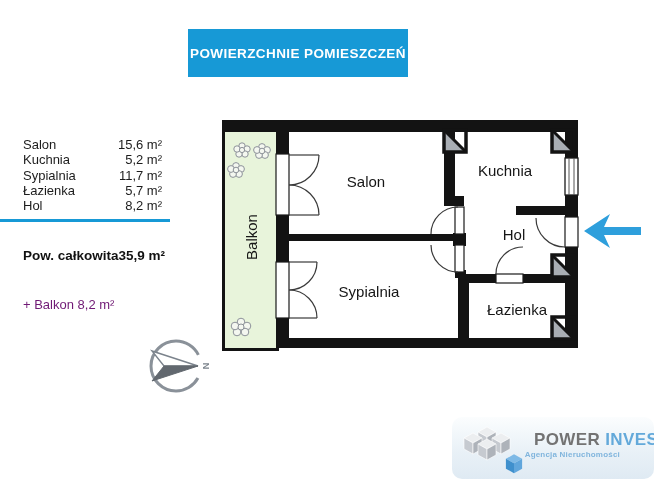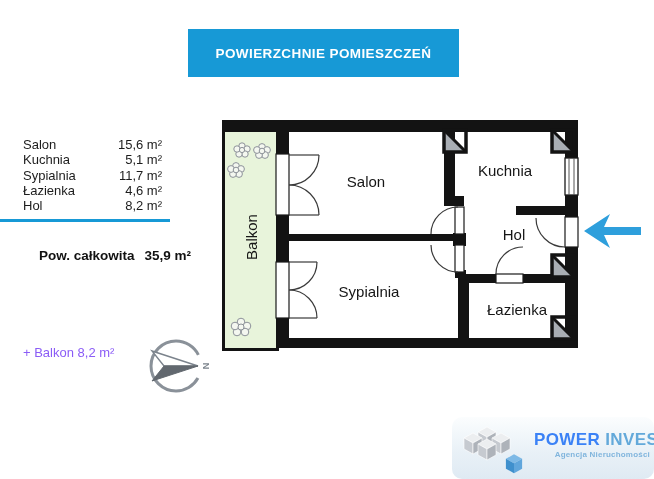"POWIERZCHNIE POMIESZCZEŃ" .banner { width: 271px -> 220px }
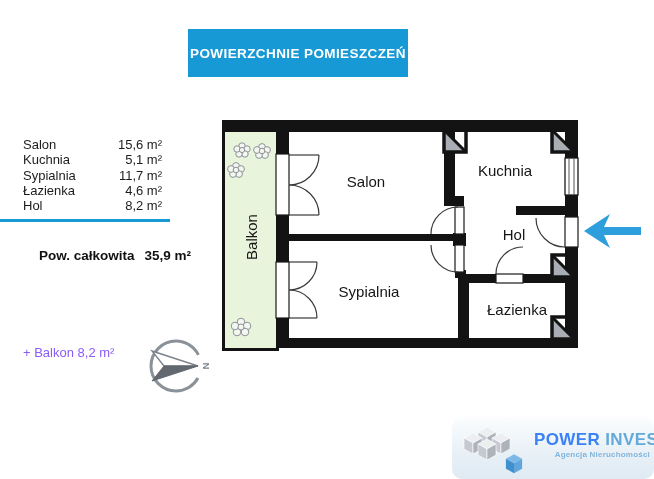"5,1 m²" span.val { text: 5,1 -> 5,2 }
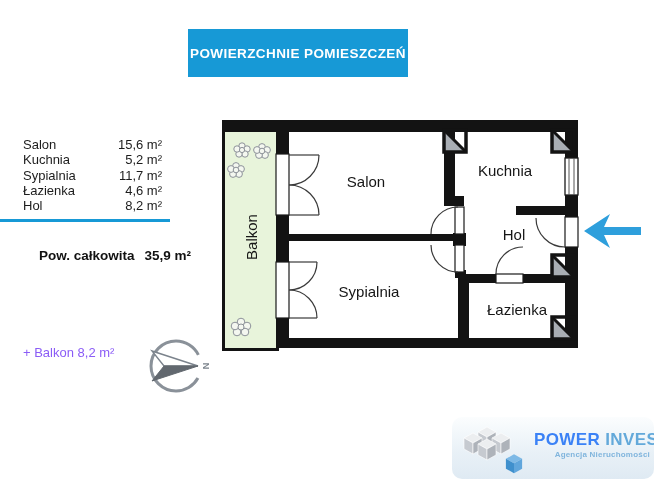"4,6 m²" span.val { text: 4,6 -> 5,7 }
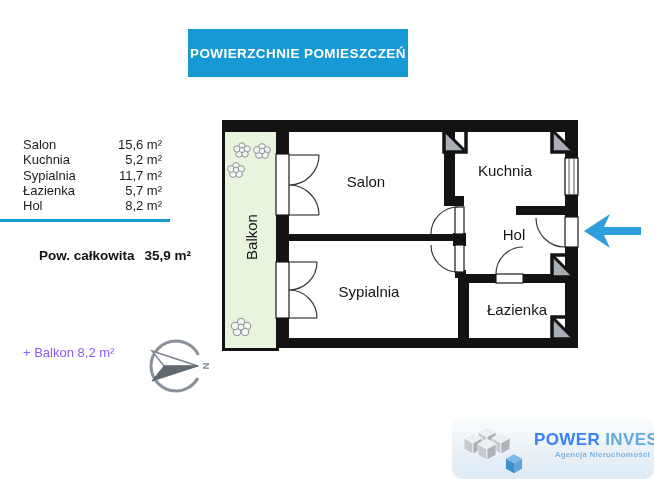"Pow. całkowita" .total-row { justify-content: space-between -> none; margin-left: 16px -> none }
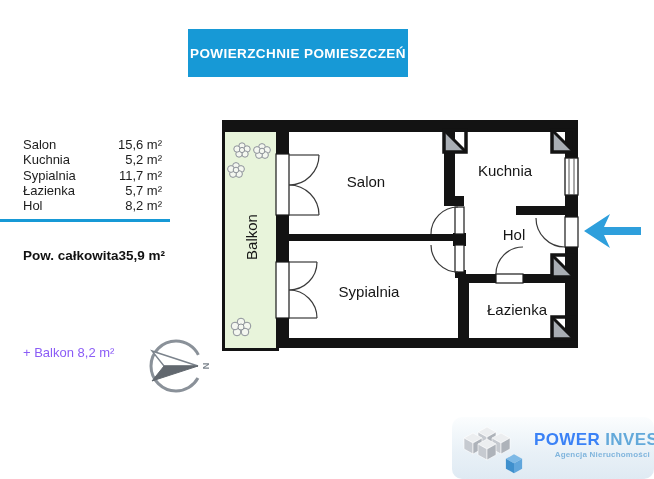"+ Balkon 8,2 m²" .balcony-note { color: #8b5cf6 -> #701a75; margin-top: 48px -> none }
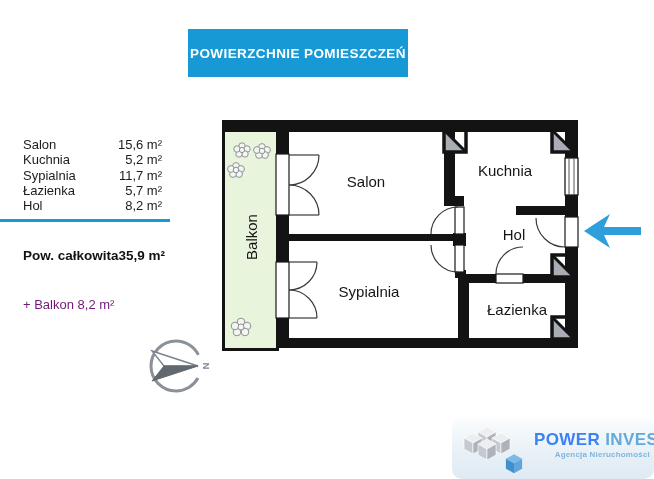"POWER" .logo-text .gray { color: #3b82f6 -> #737373 }
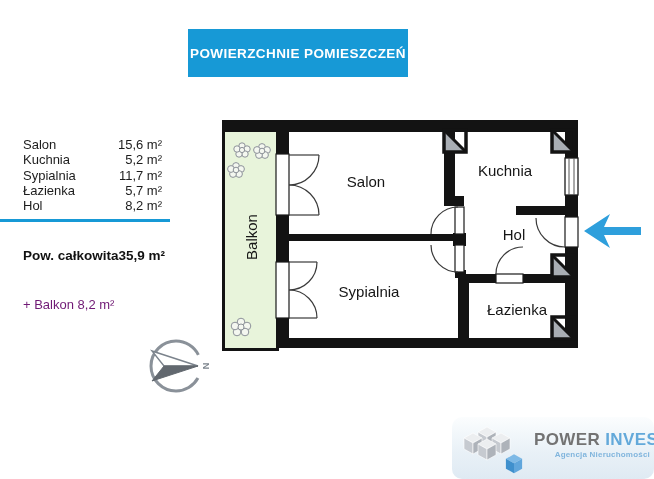"Agencja Nieruchomości" .logo-tagline { left: 534px -> 504px }
